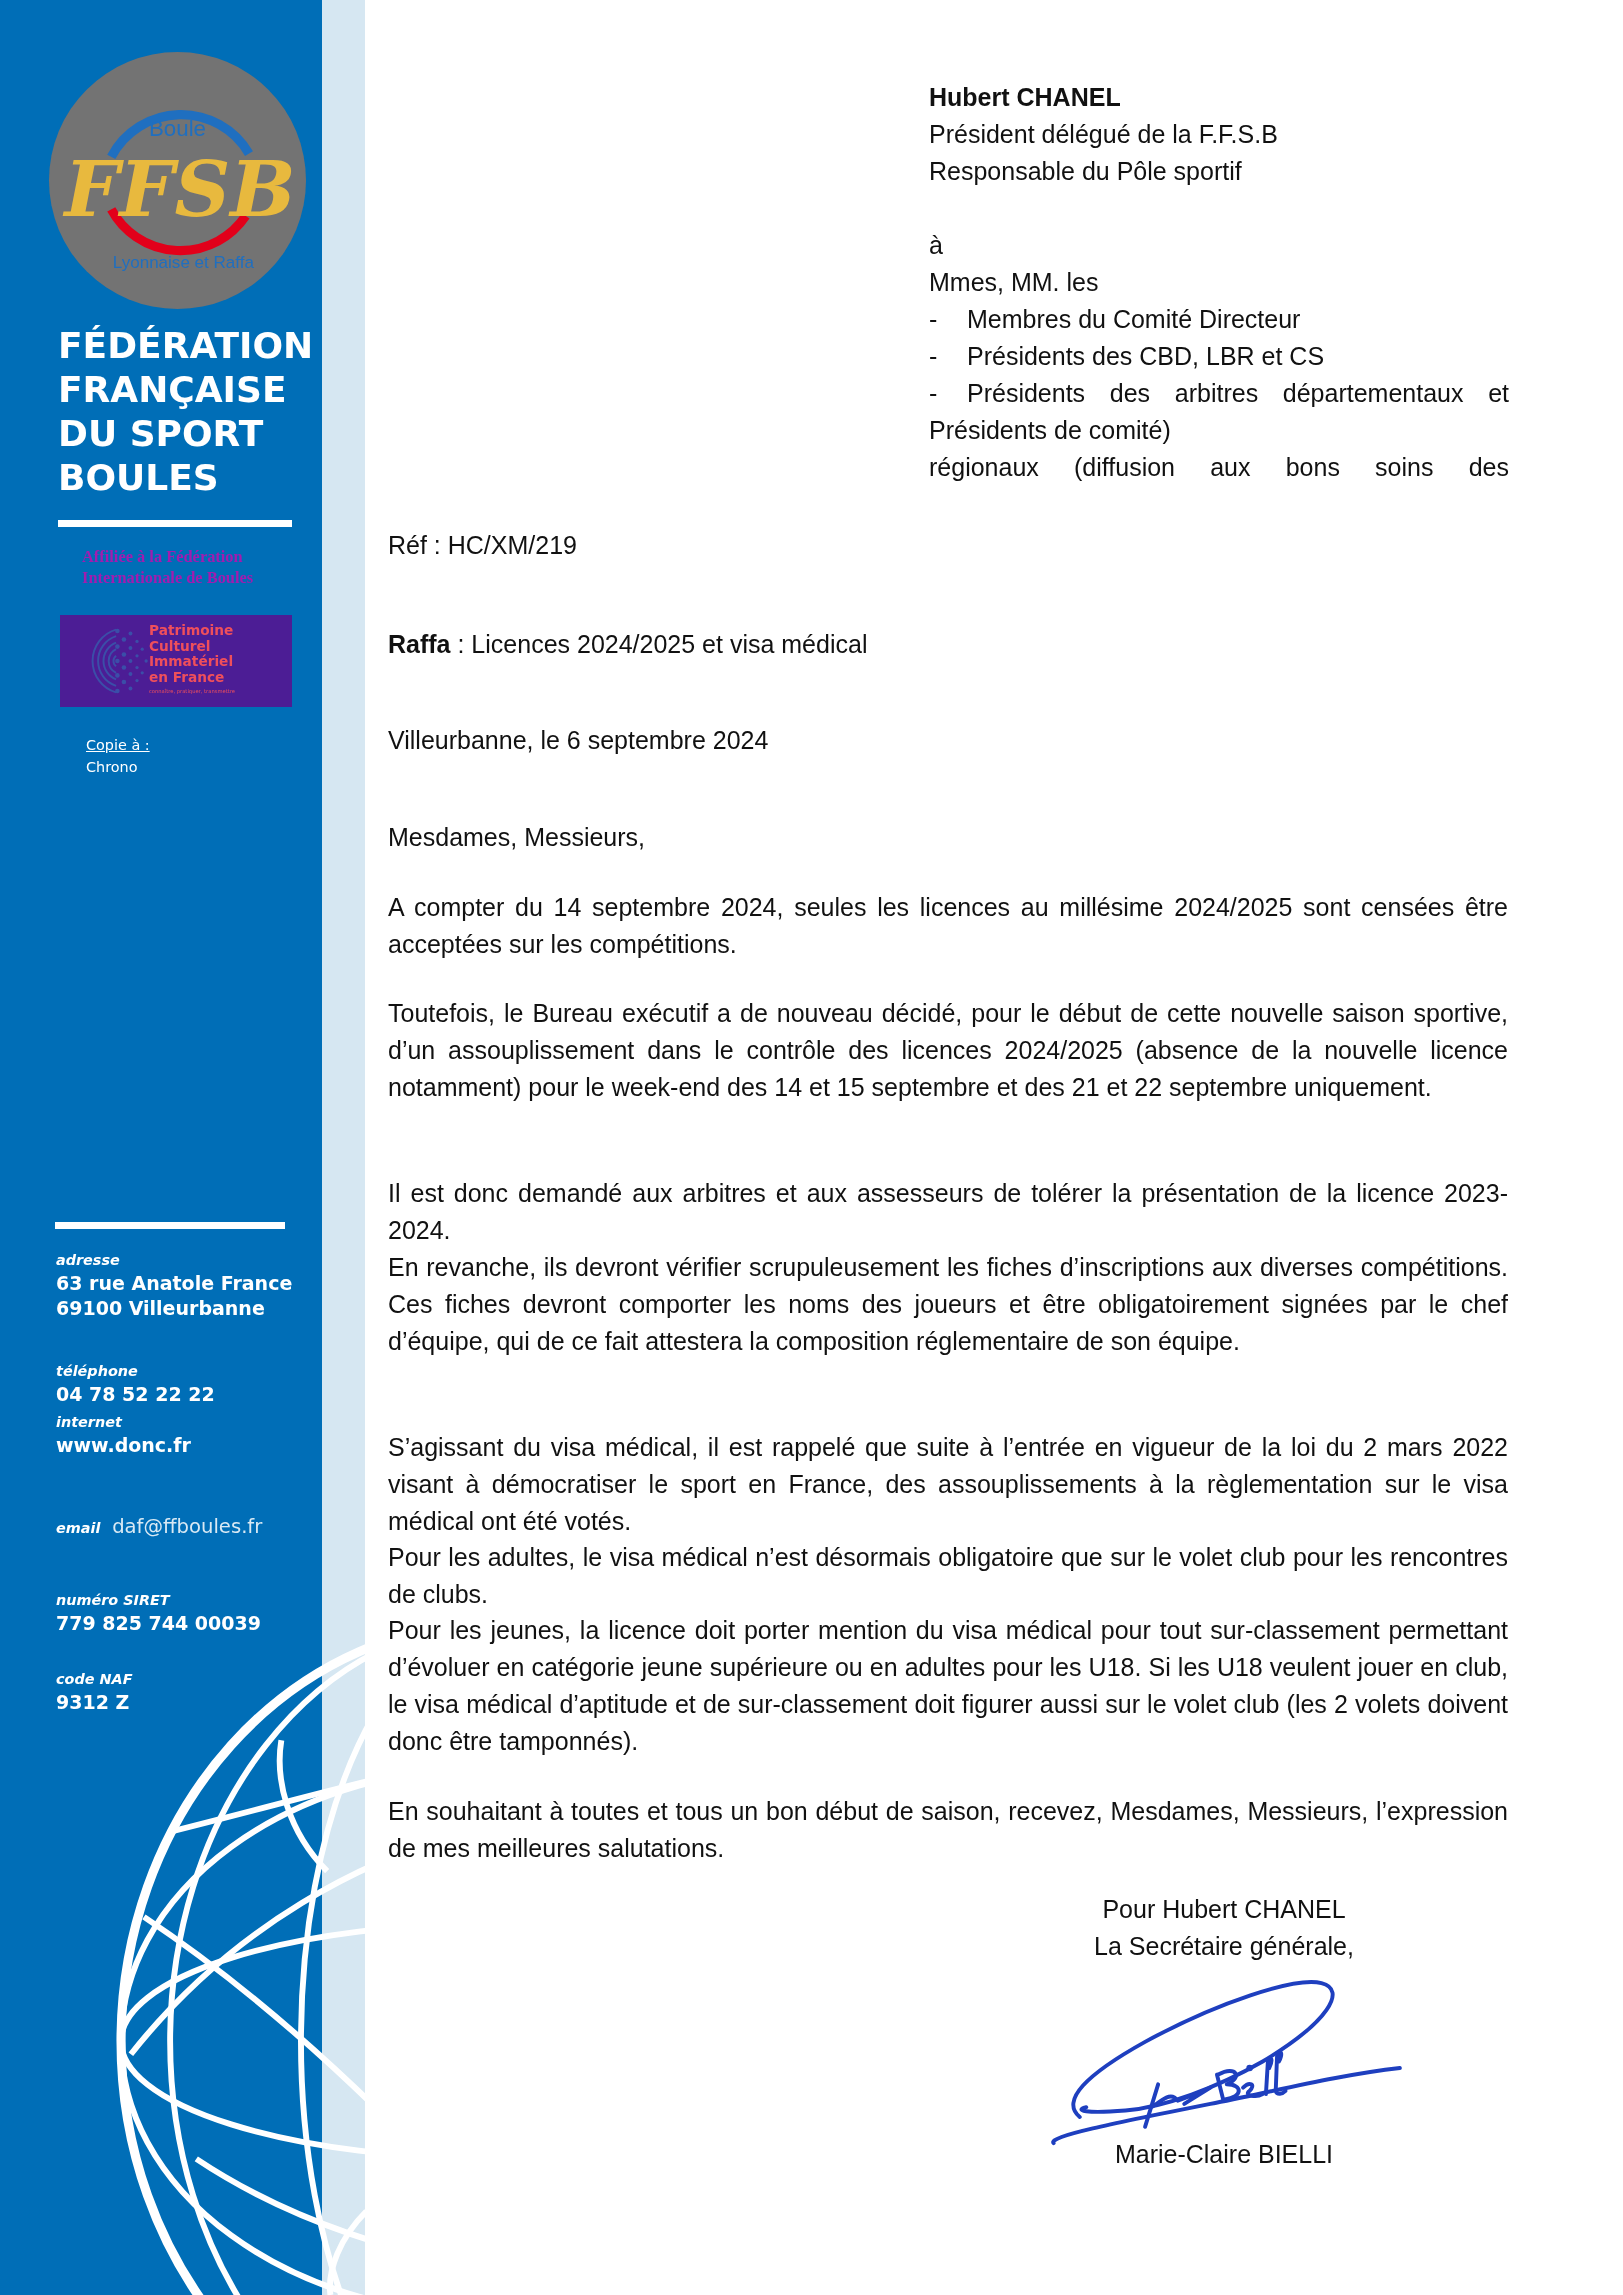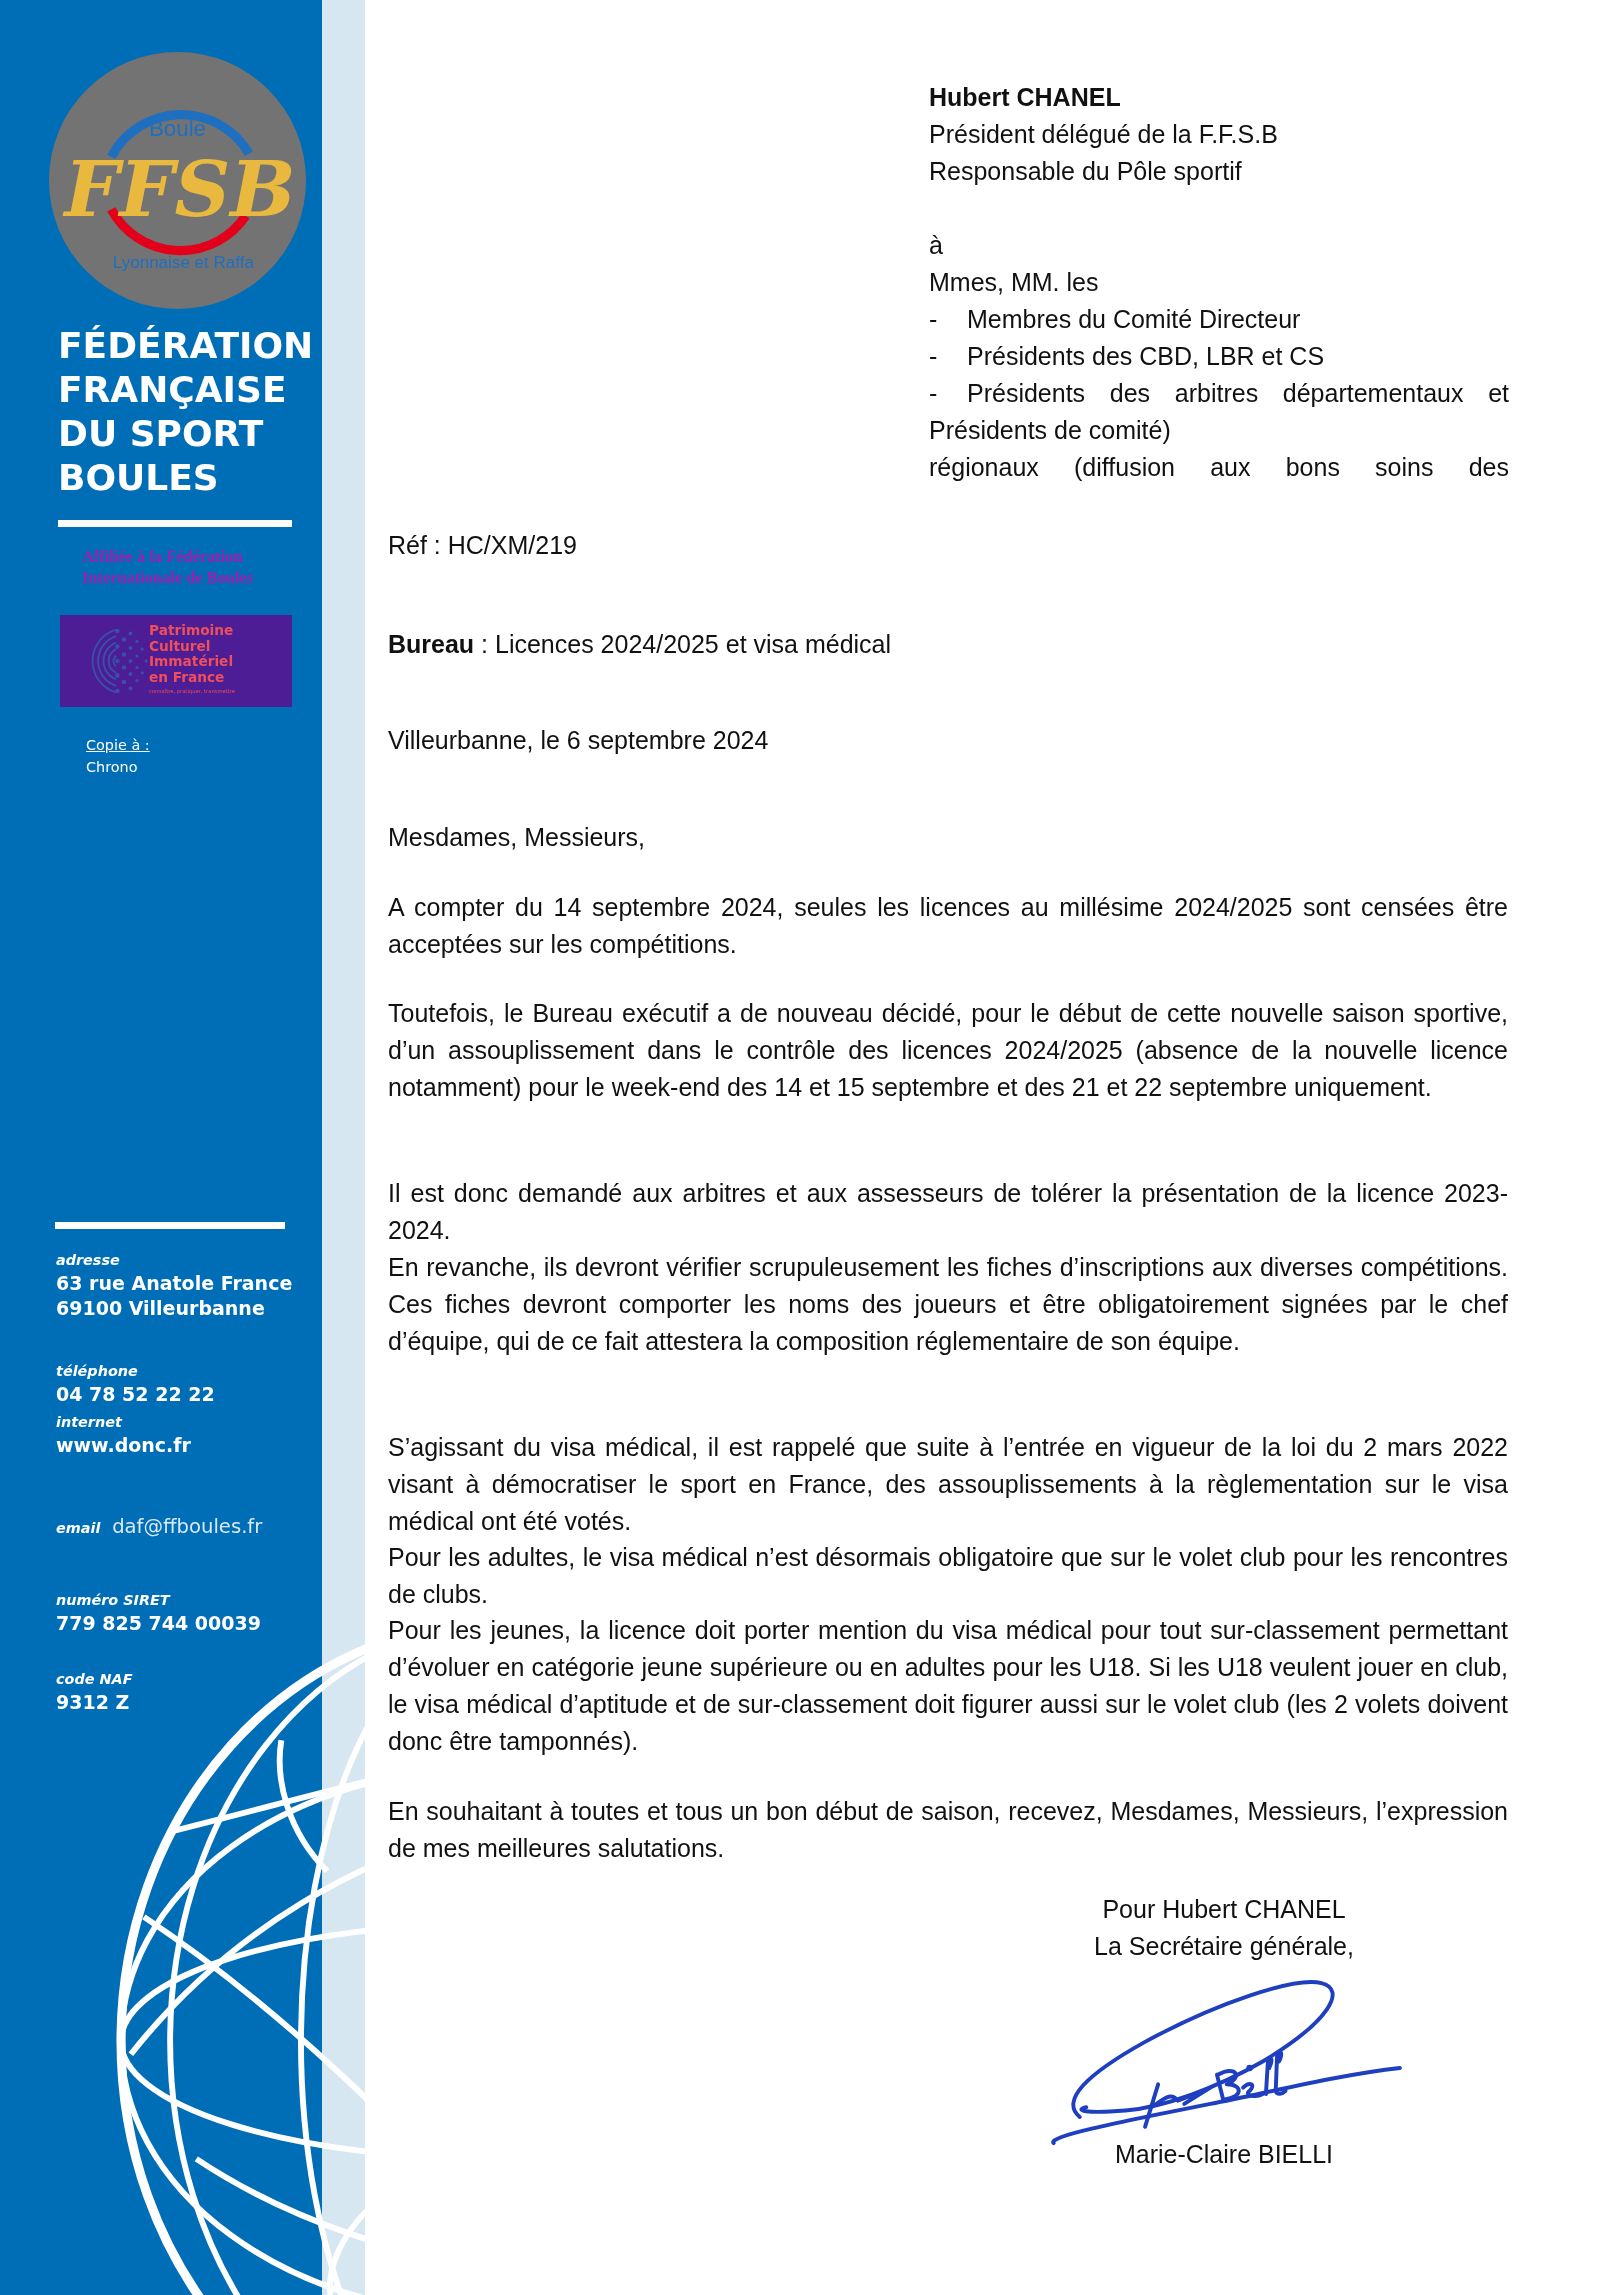"Bureau" span.bold { text: Bureau -> Raffa }
